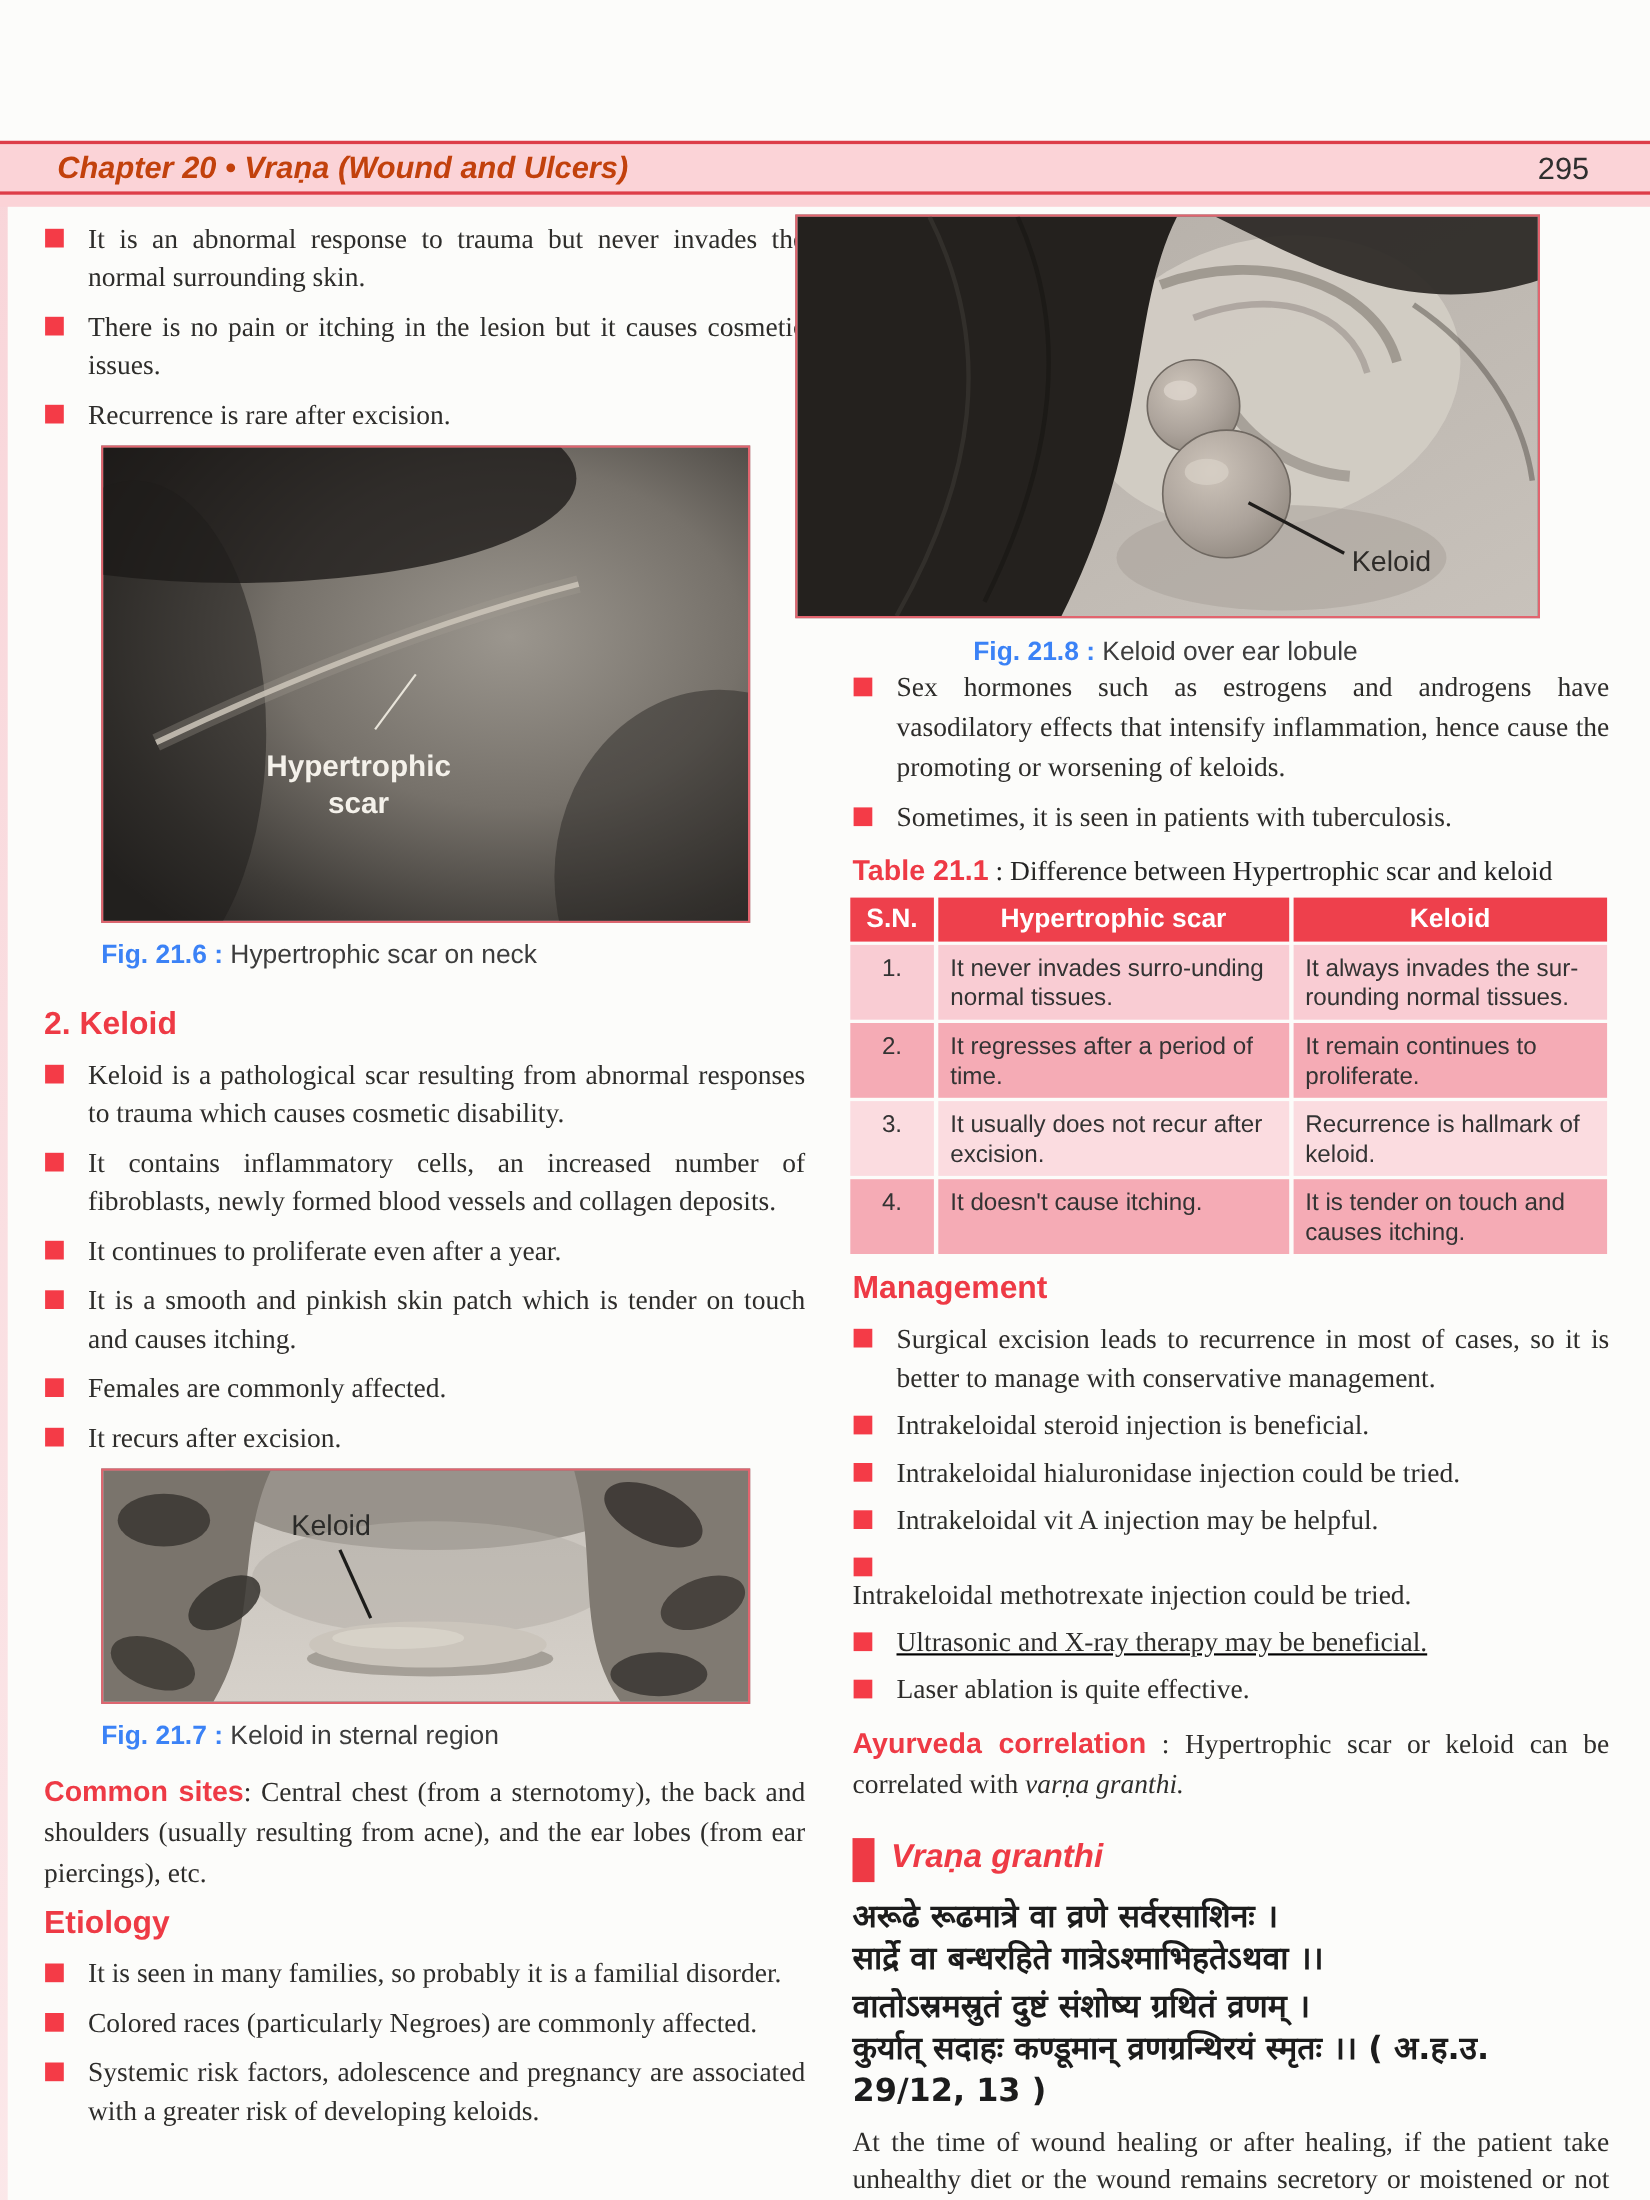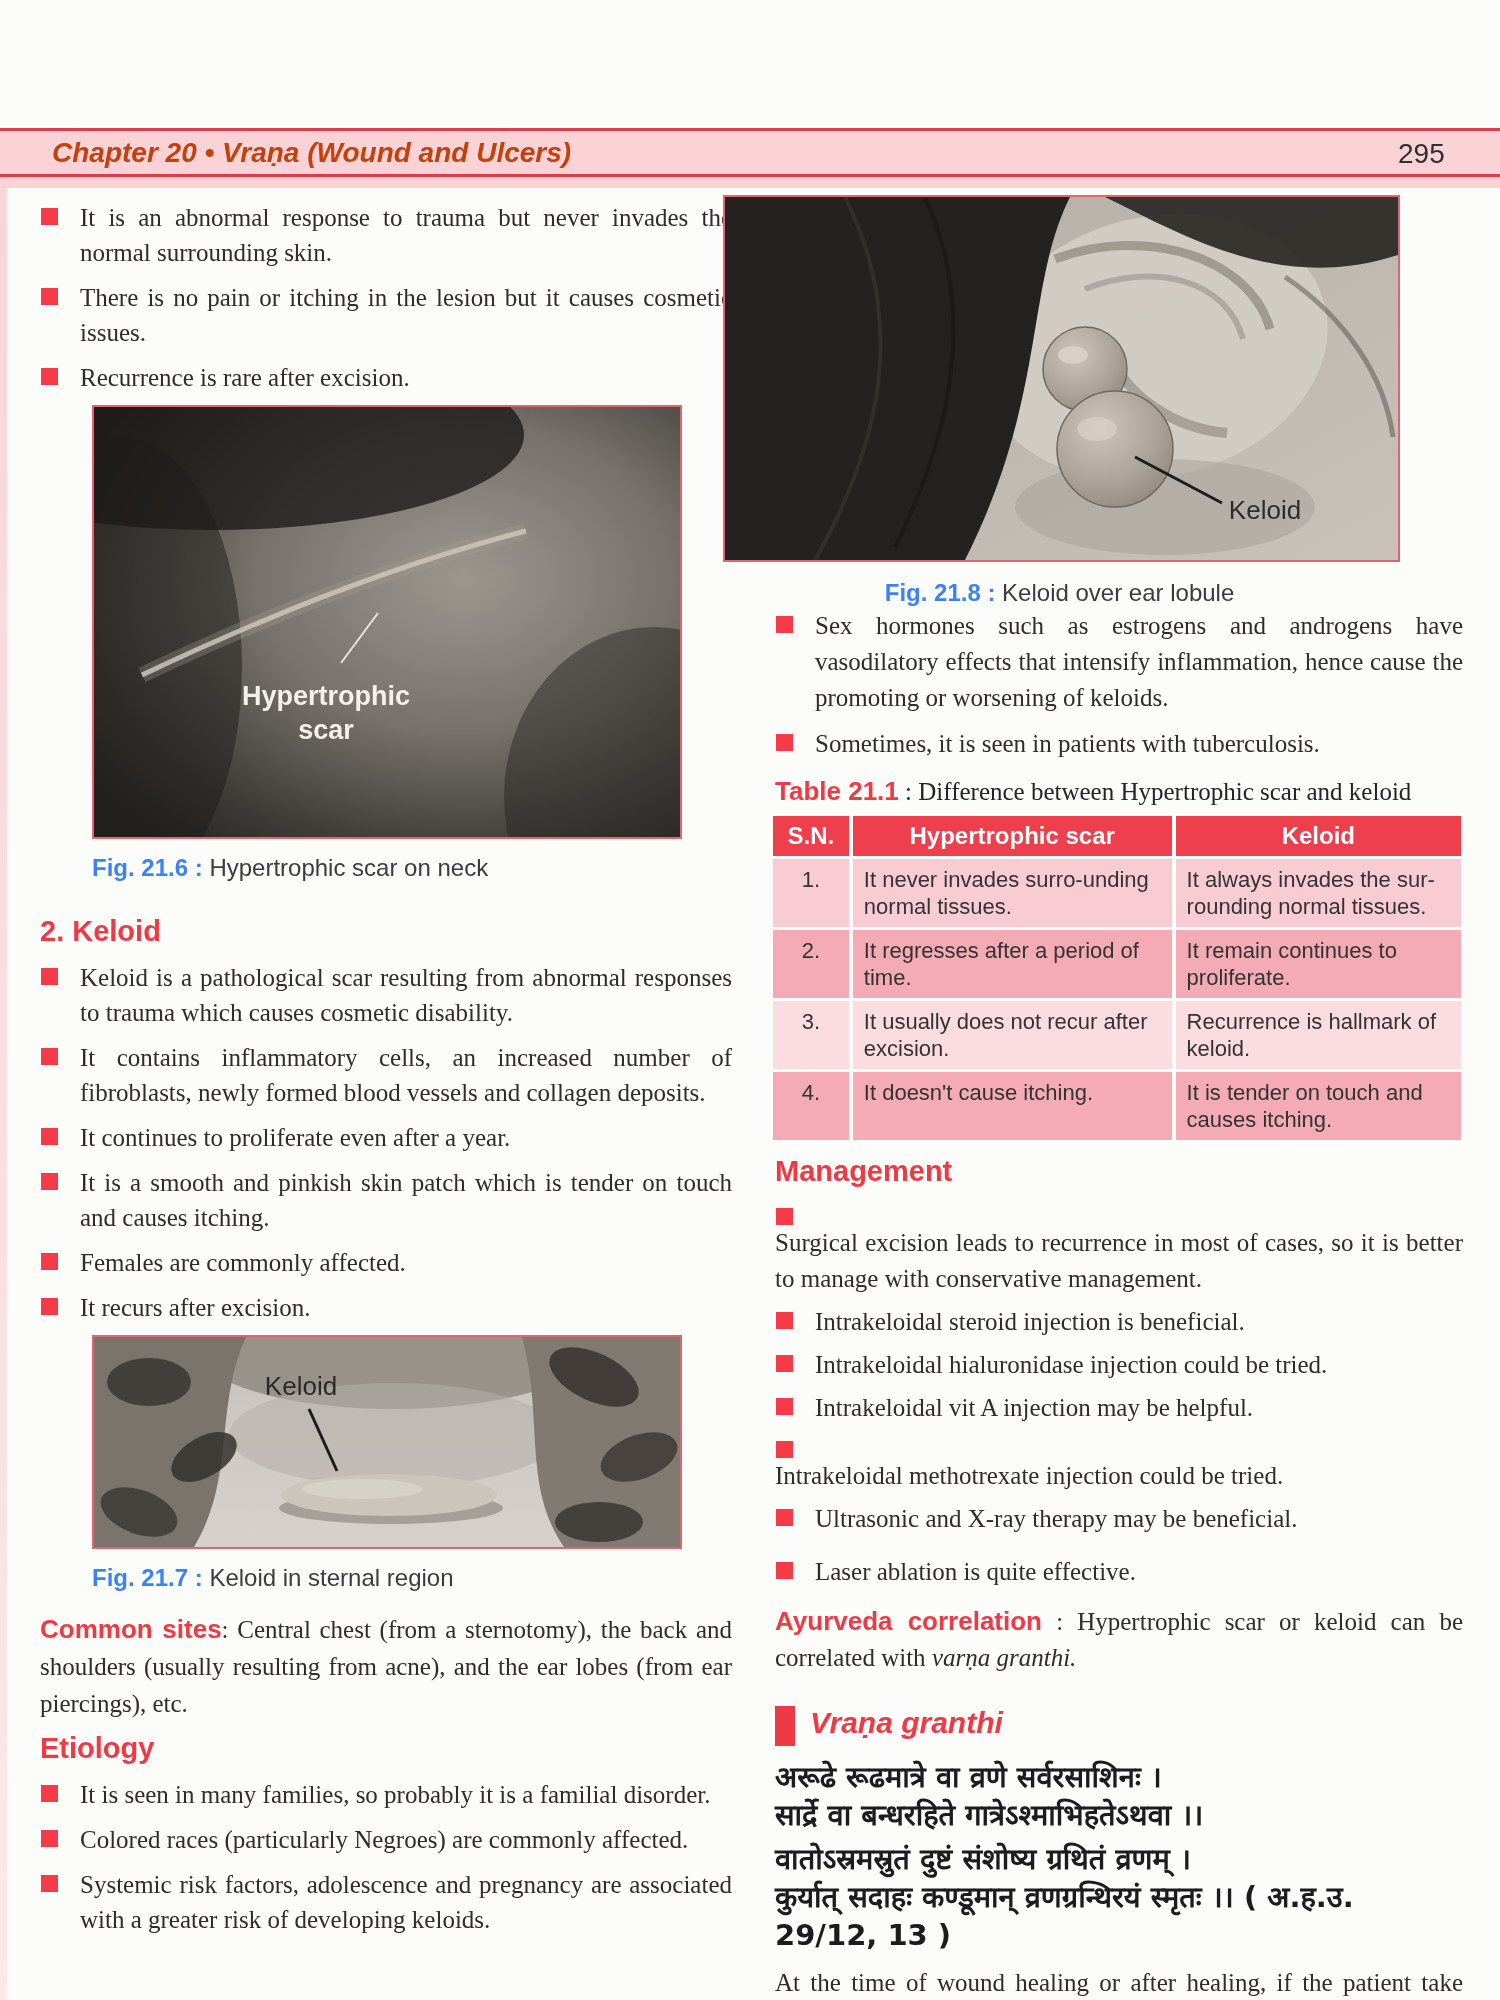"Surgical excision leads to recurrence" div.b { flex-direction: column -> none }
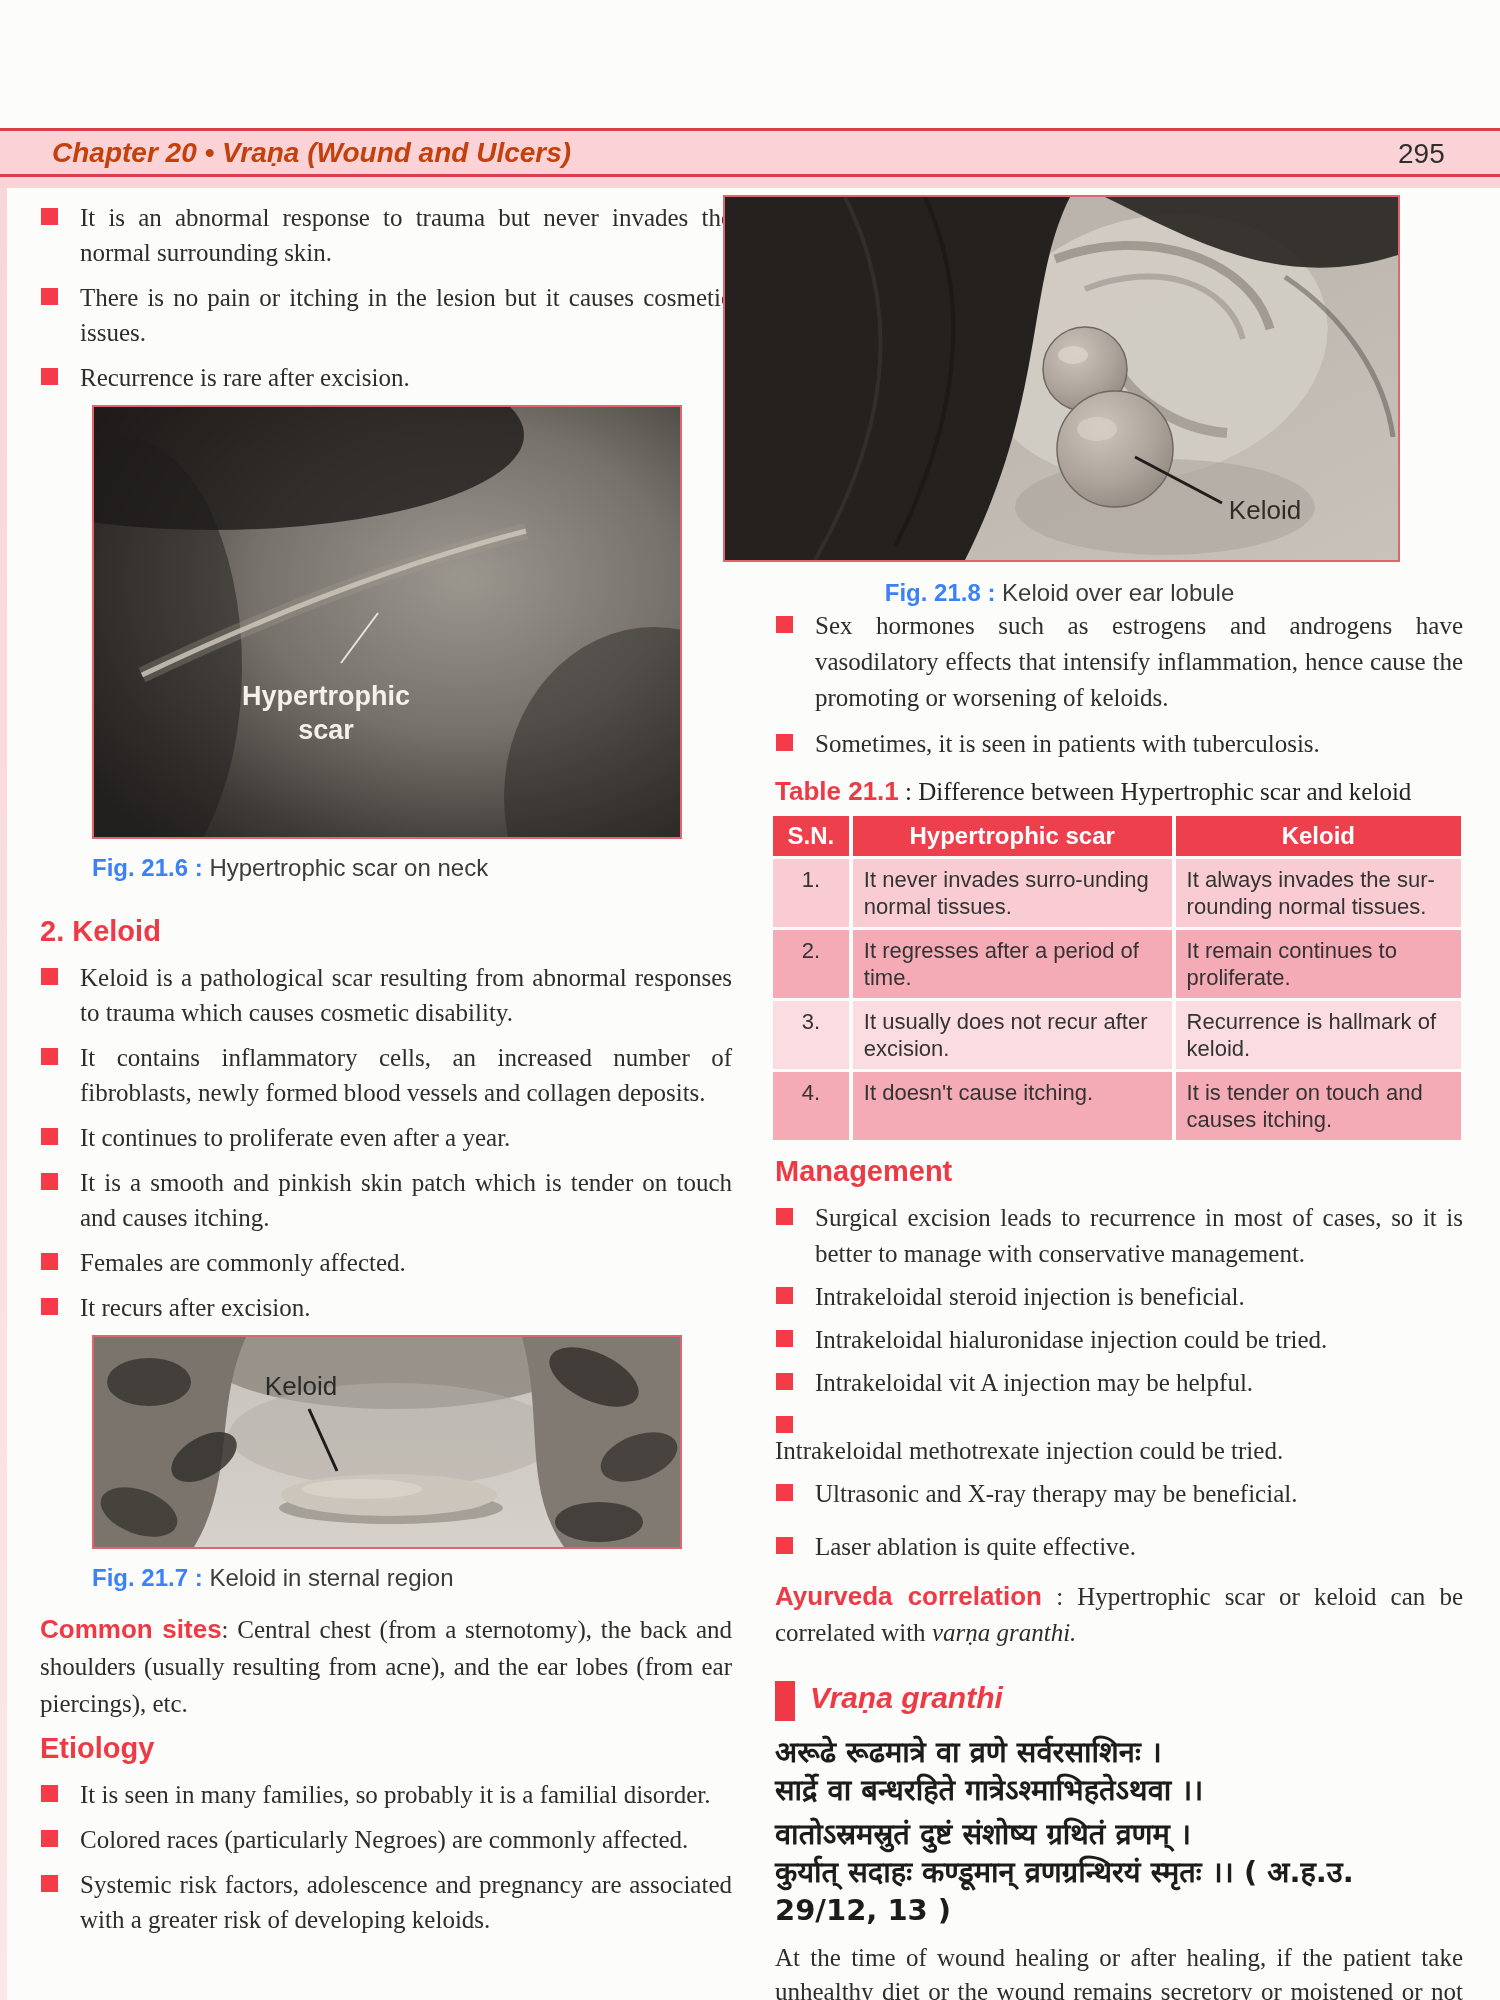"Ultrasonic and X-ray therapy may" div.b { margin-bottom: 17px -> 7px; text-decoration: none -> underline }
